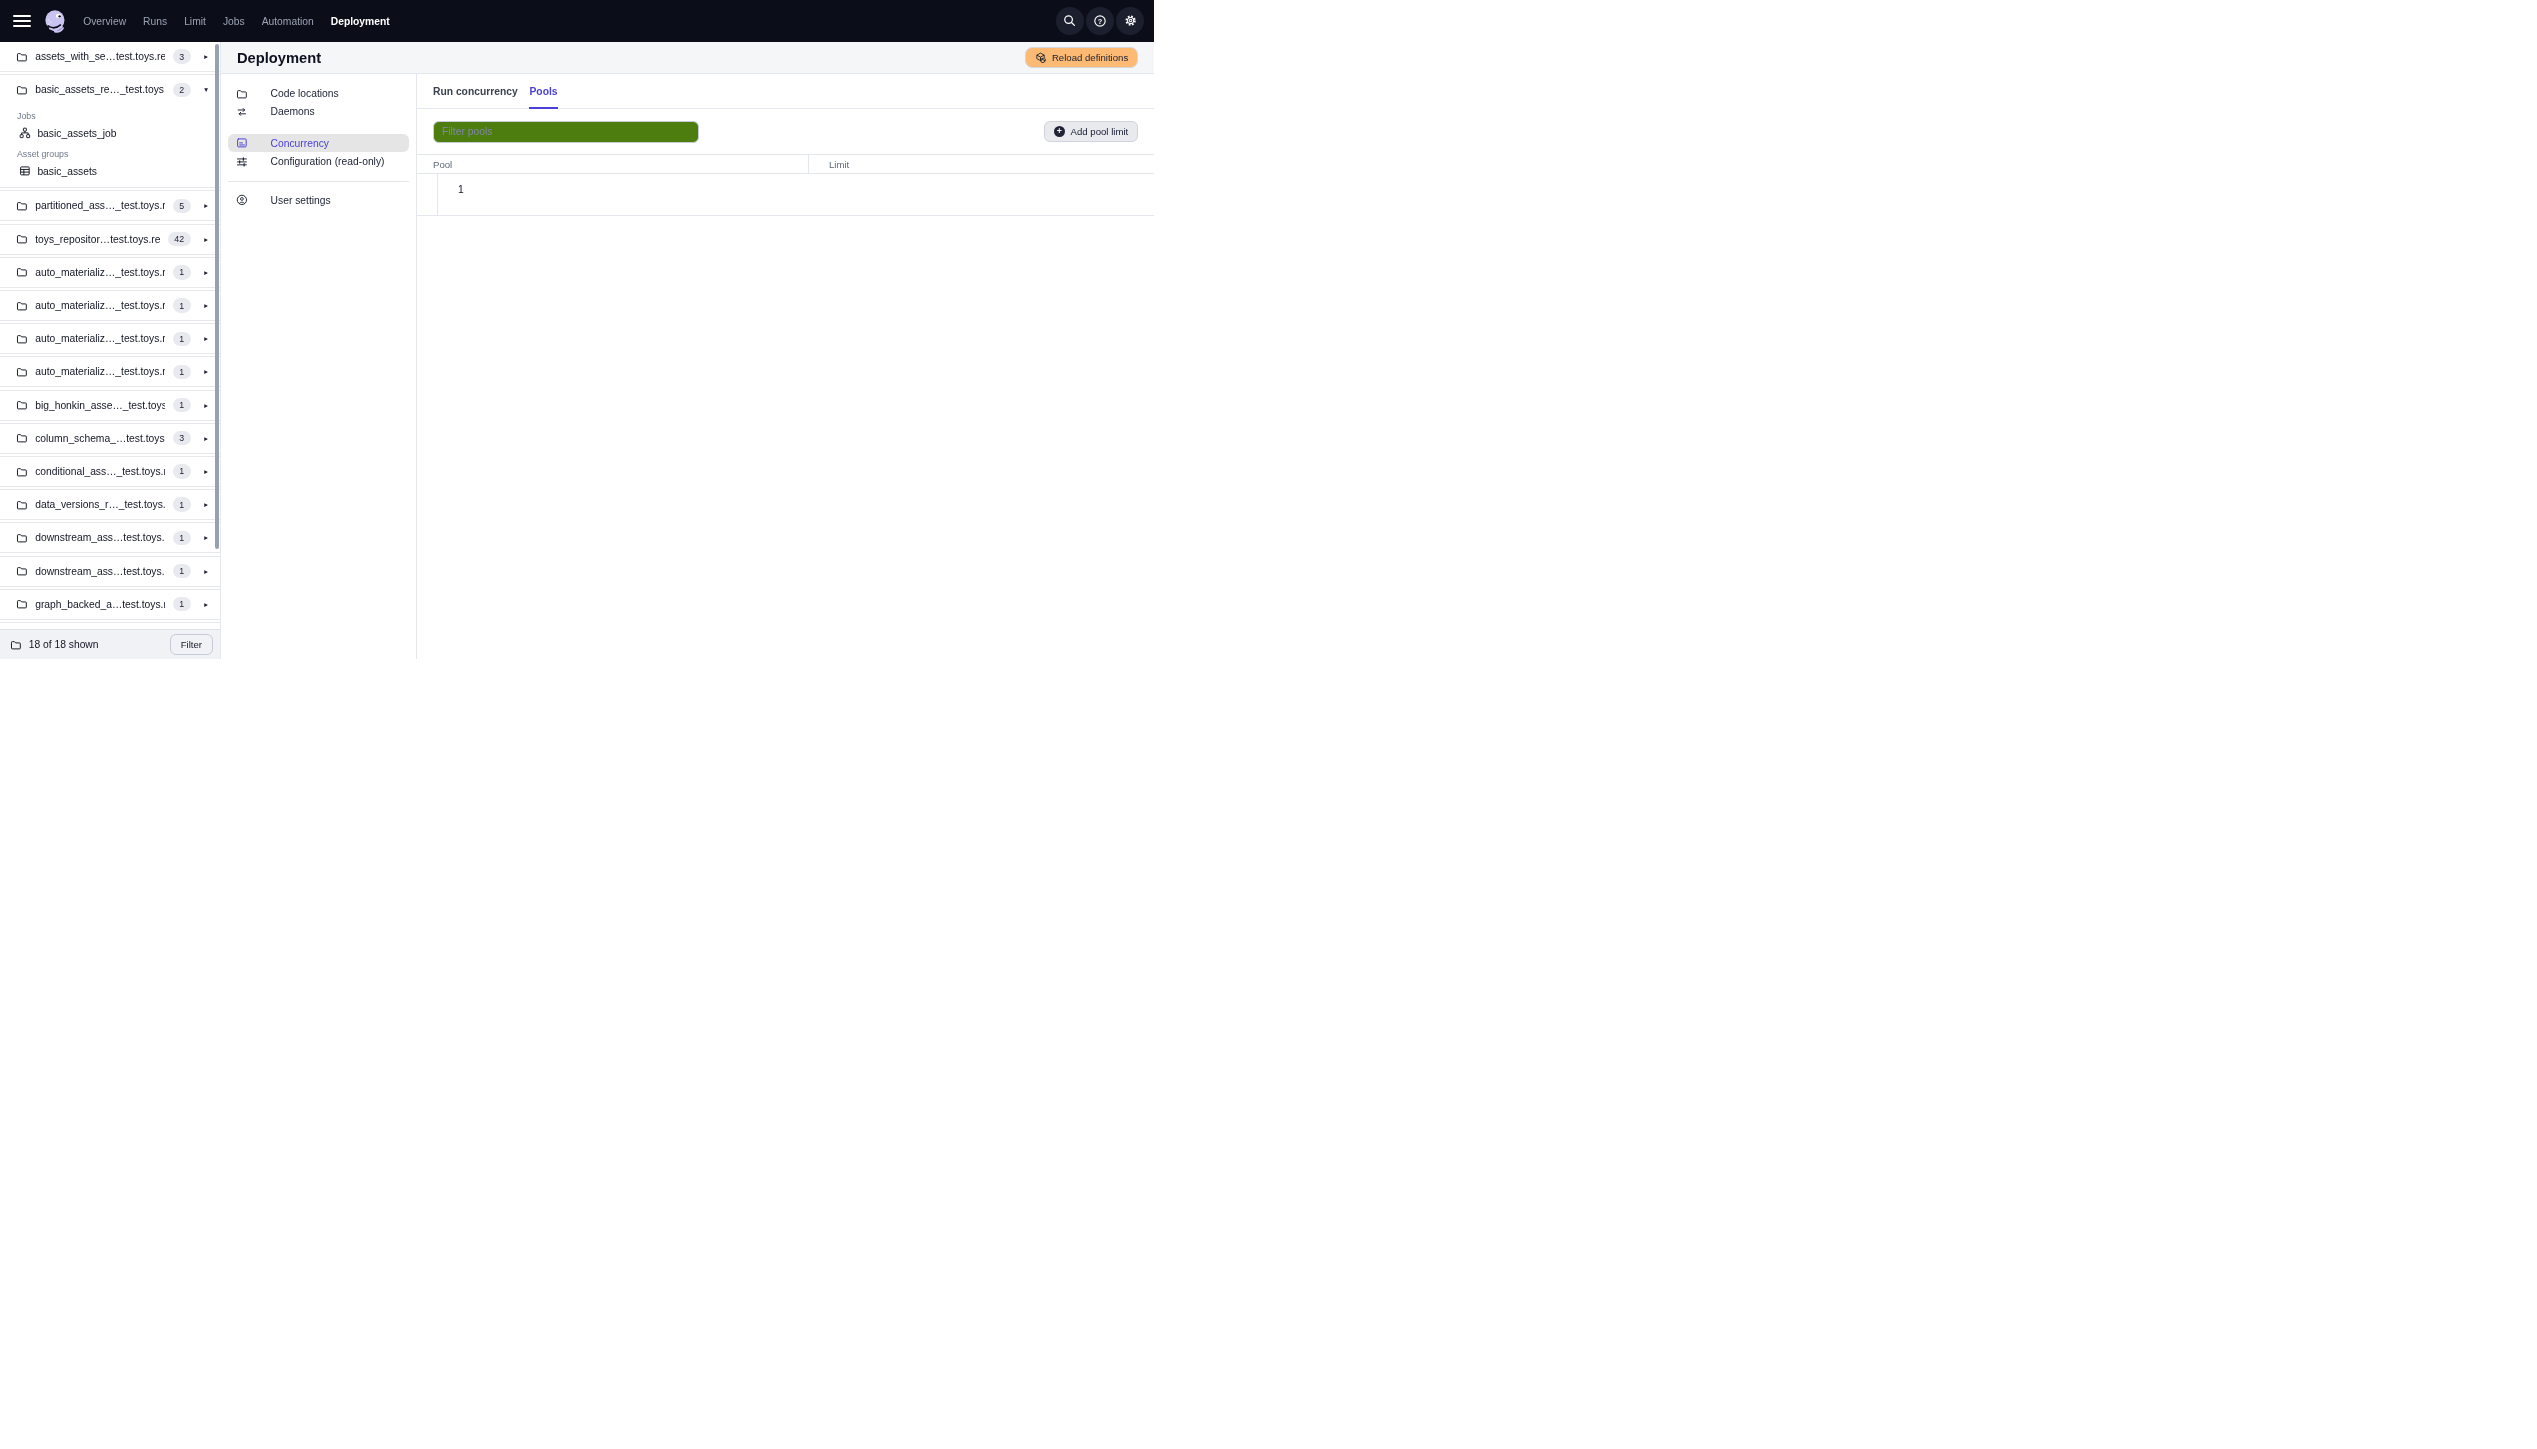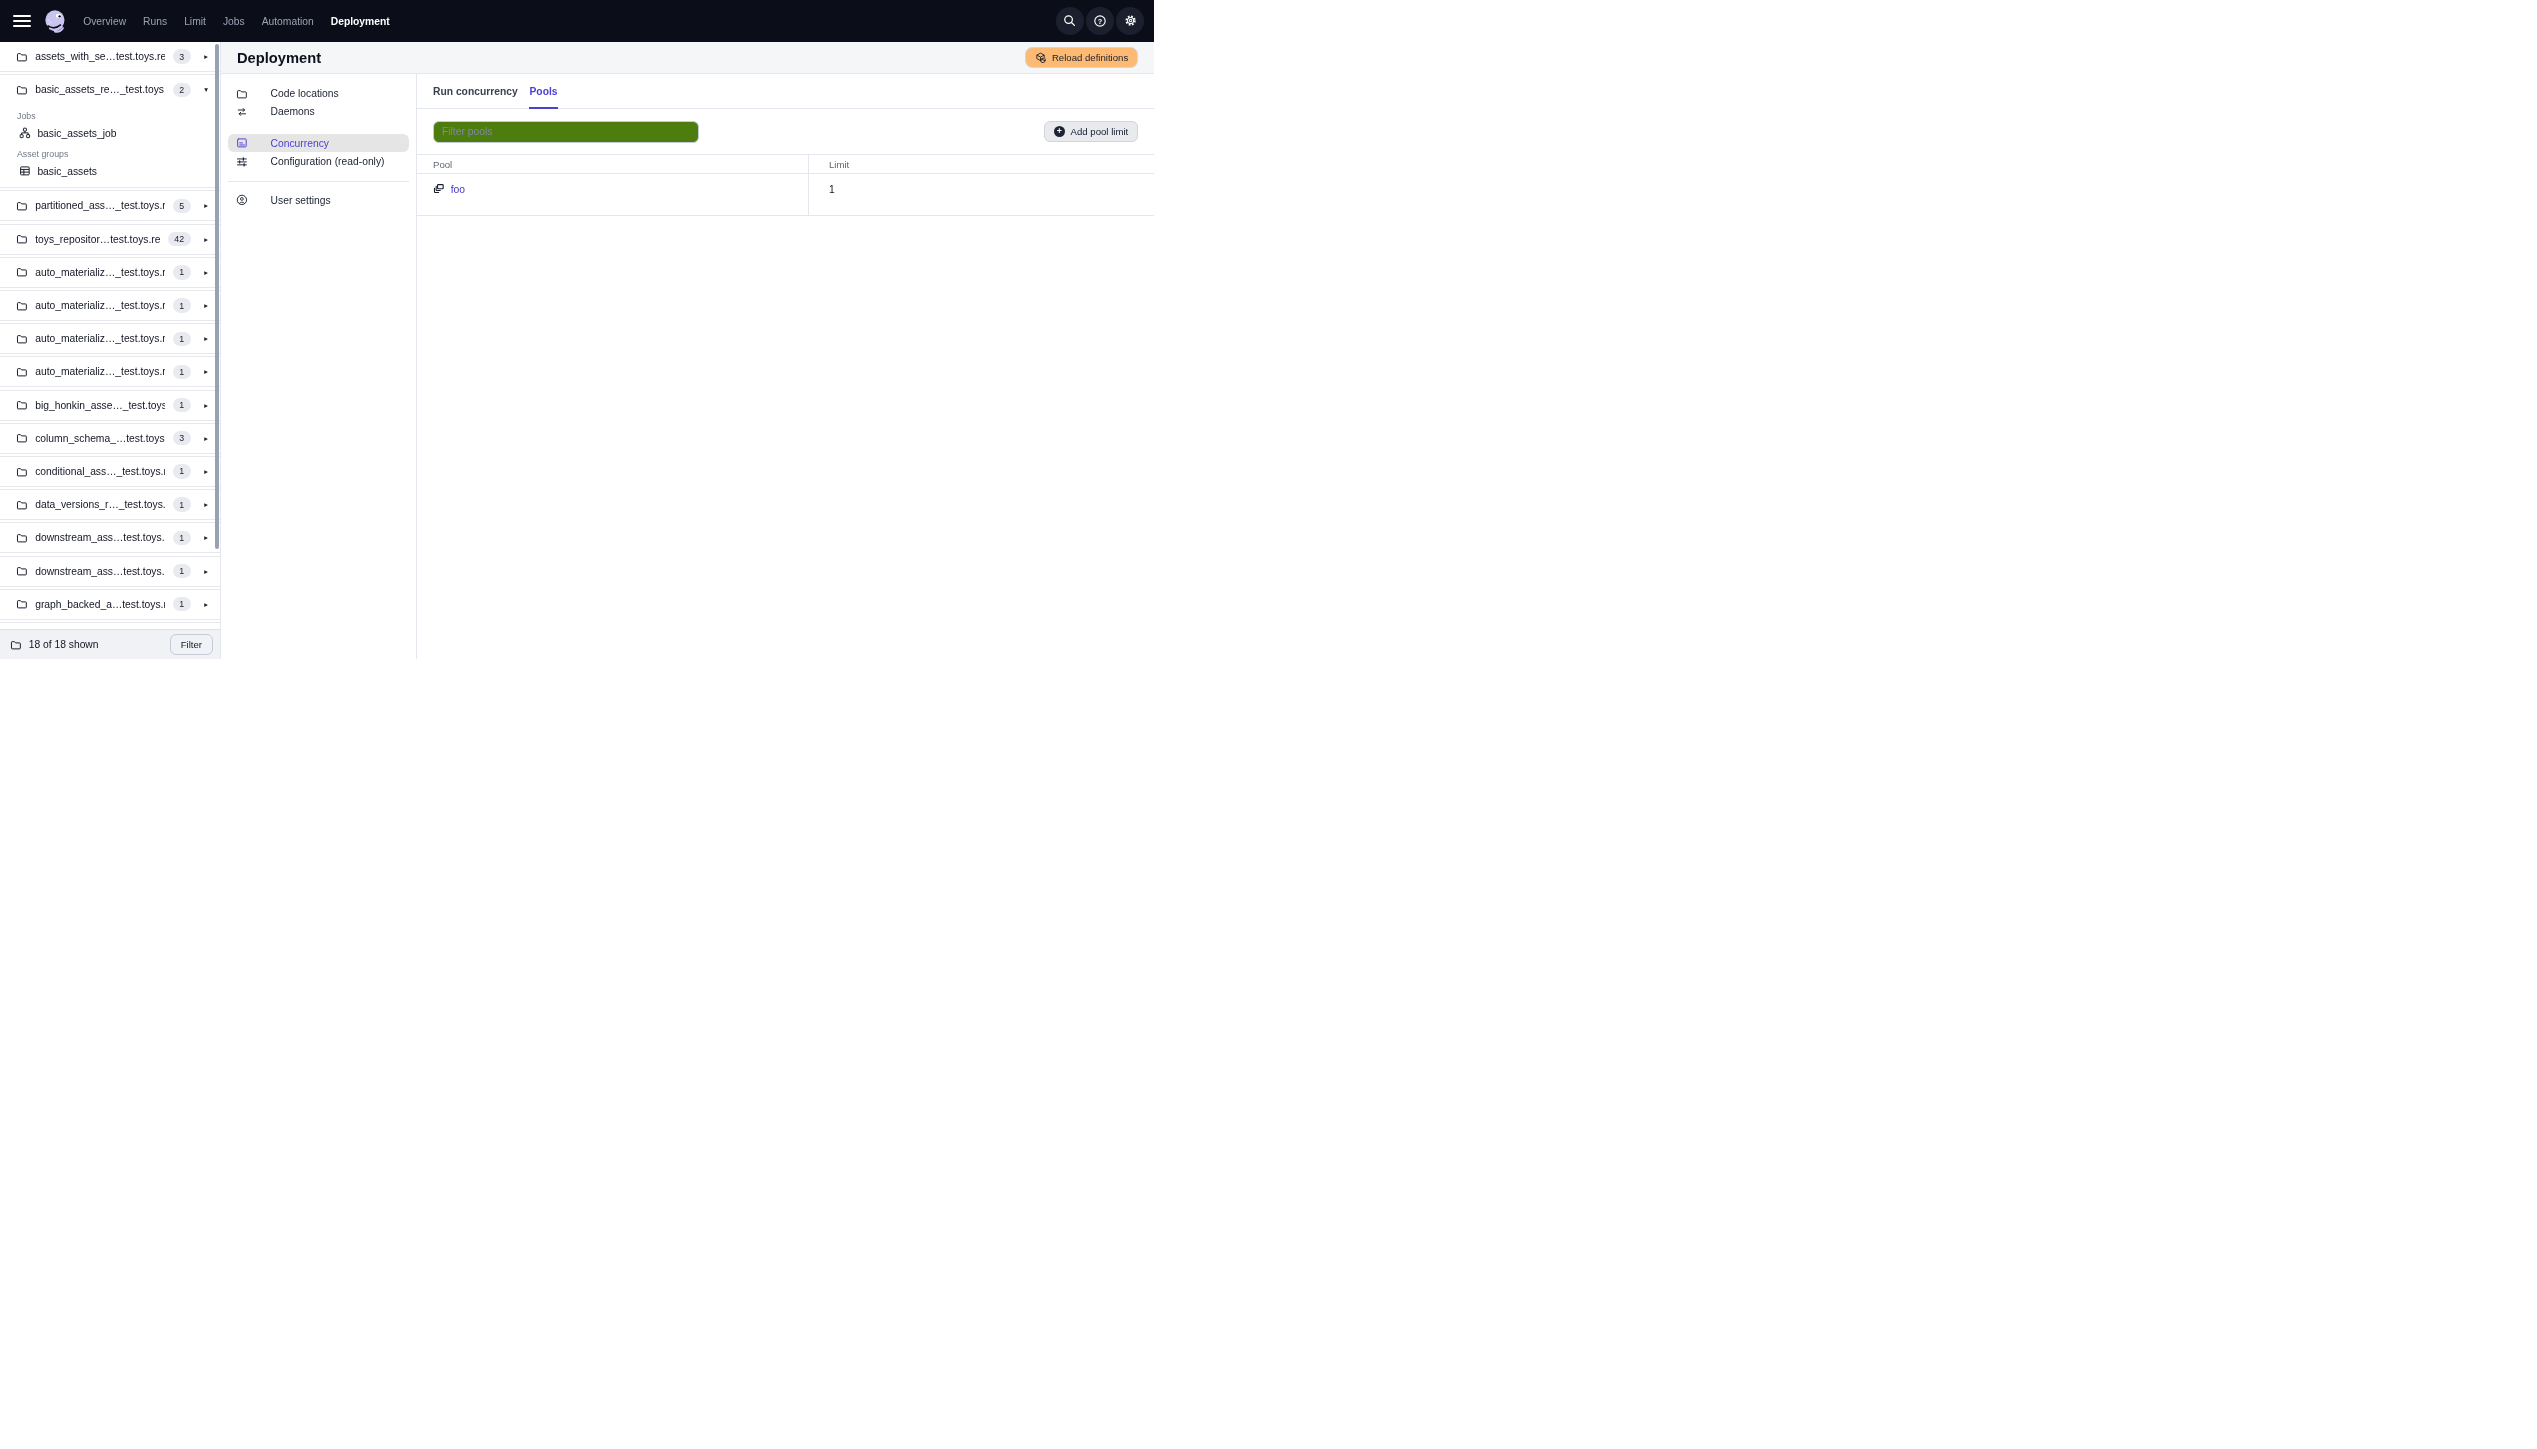"foo" div.col-pool { html: <div> <span> <svg> <rect></rect> <path></path> <path></path> </svg> </span> <a>foo</a> </div> -> none }
